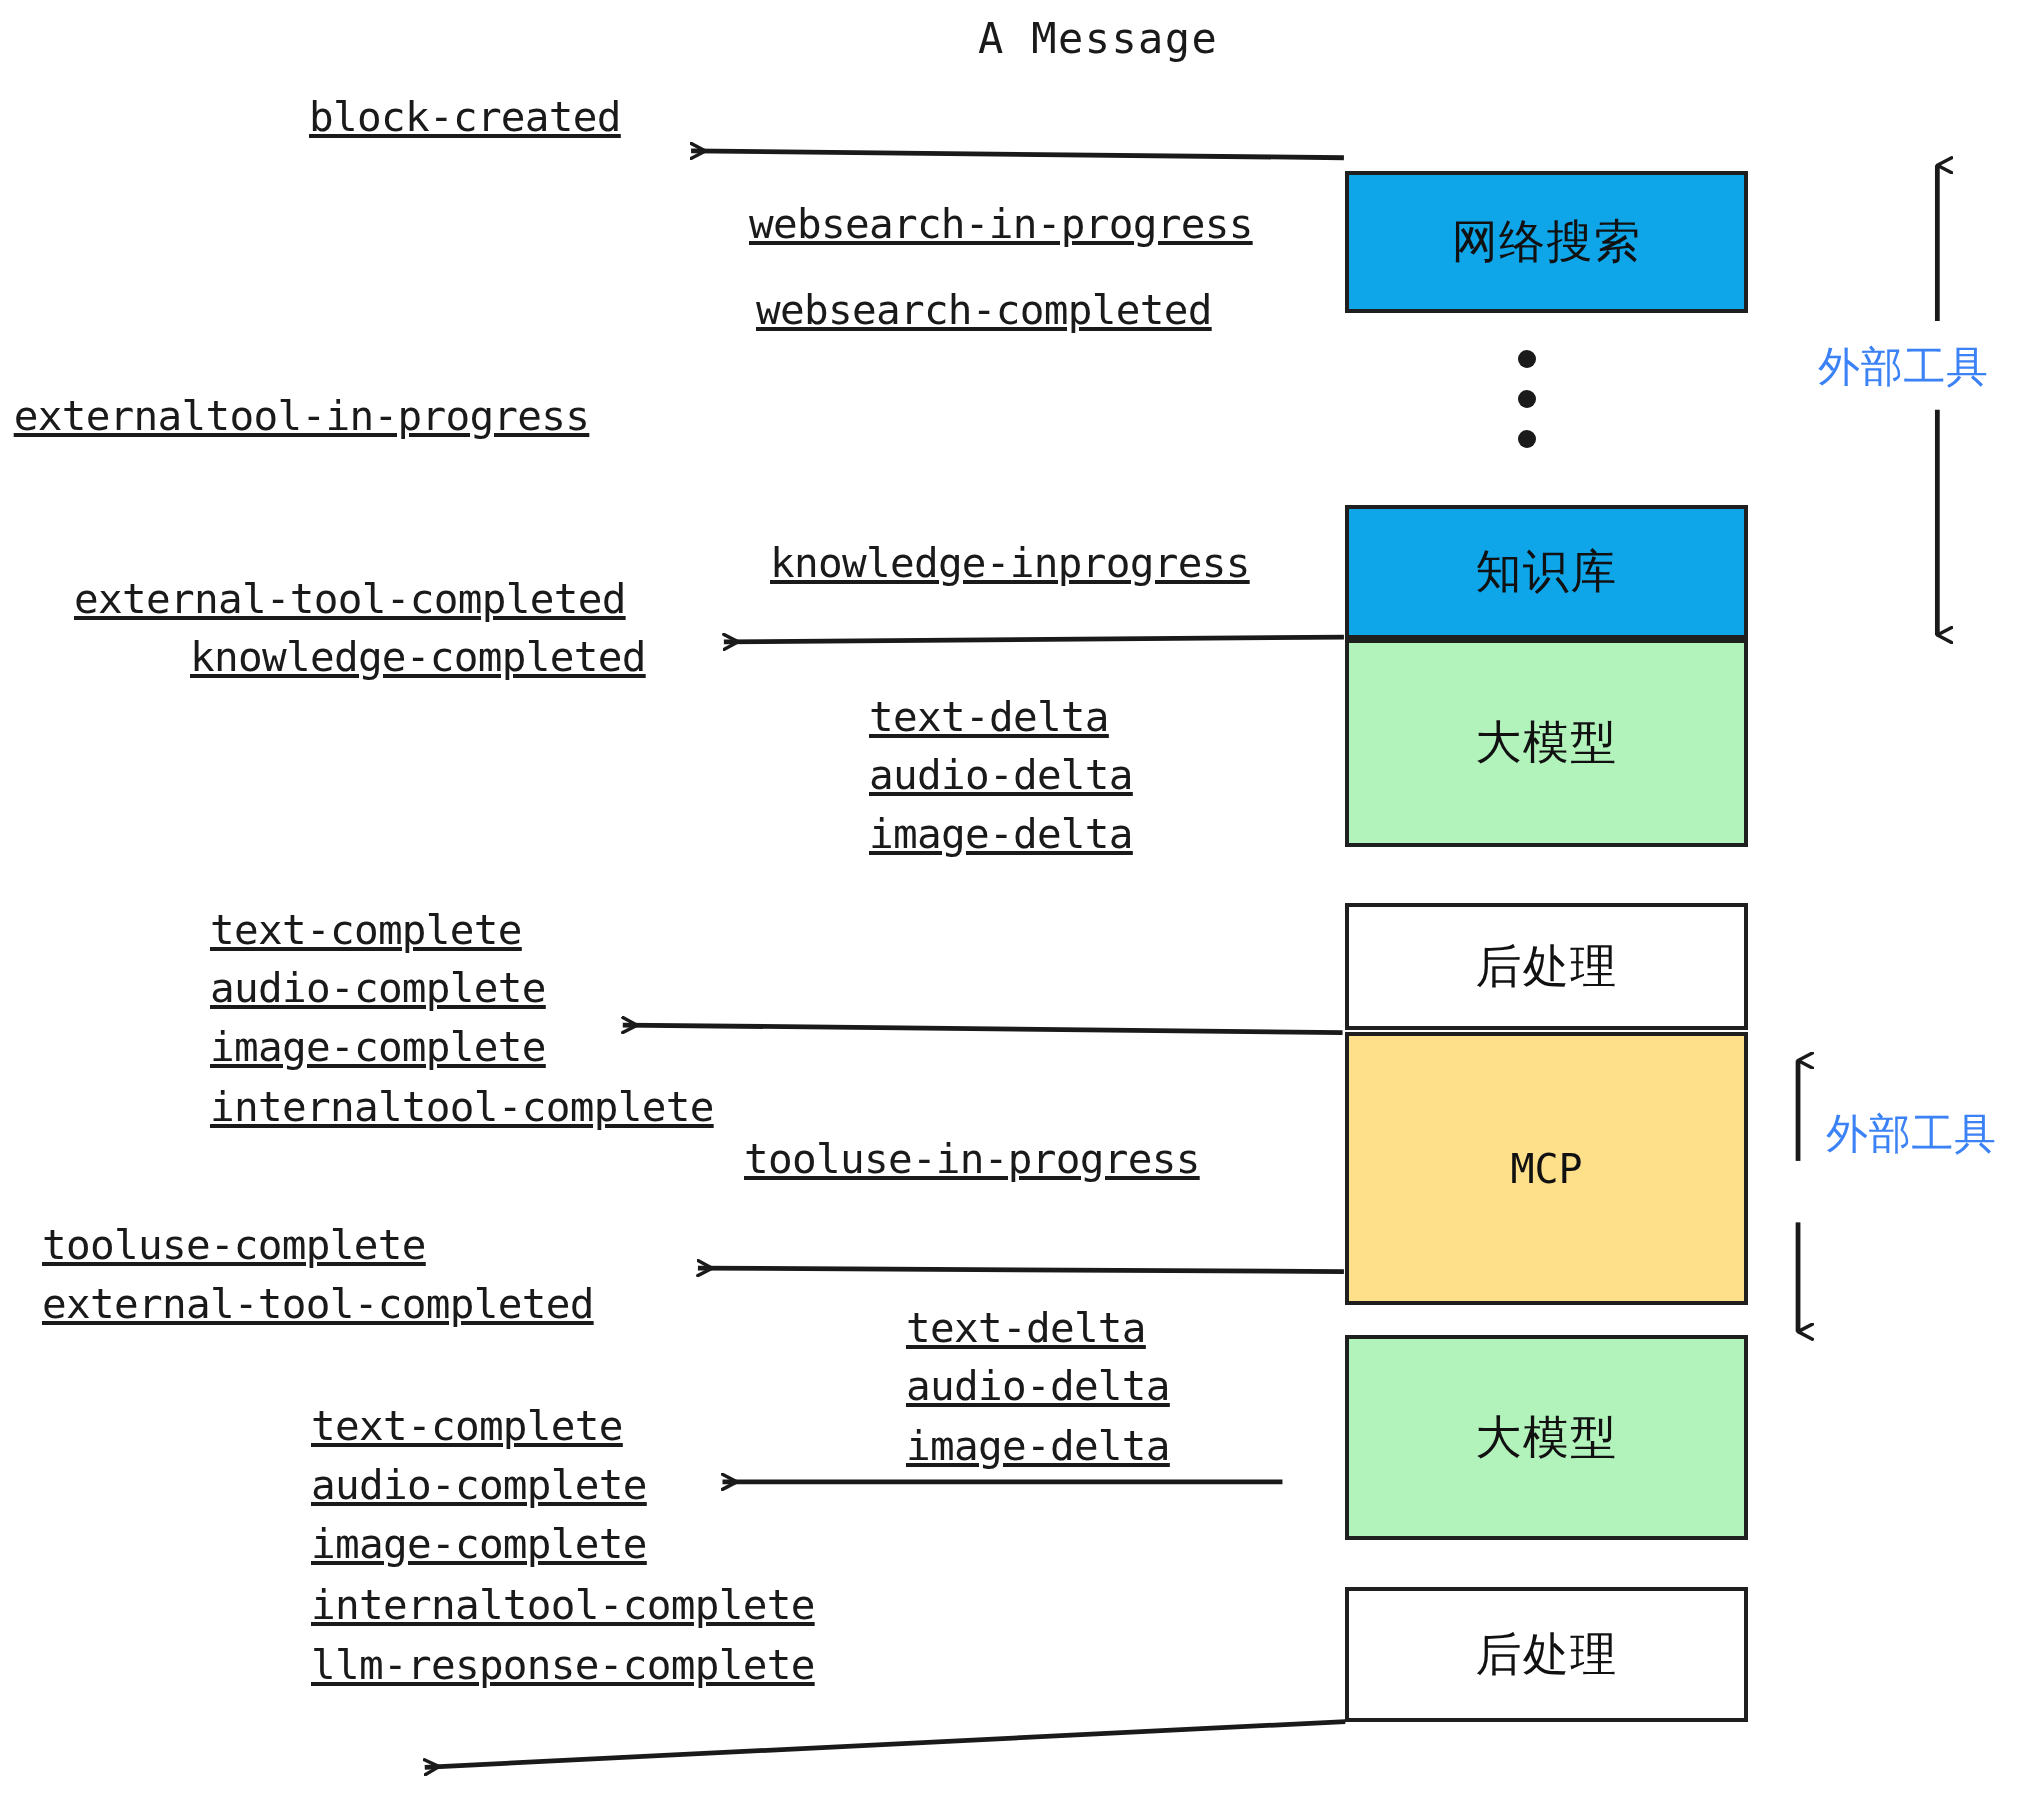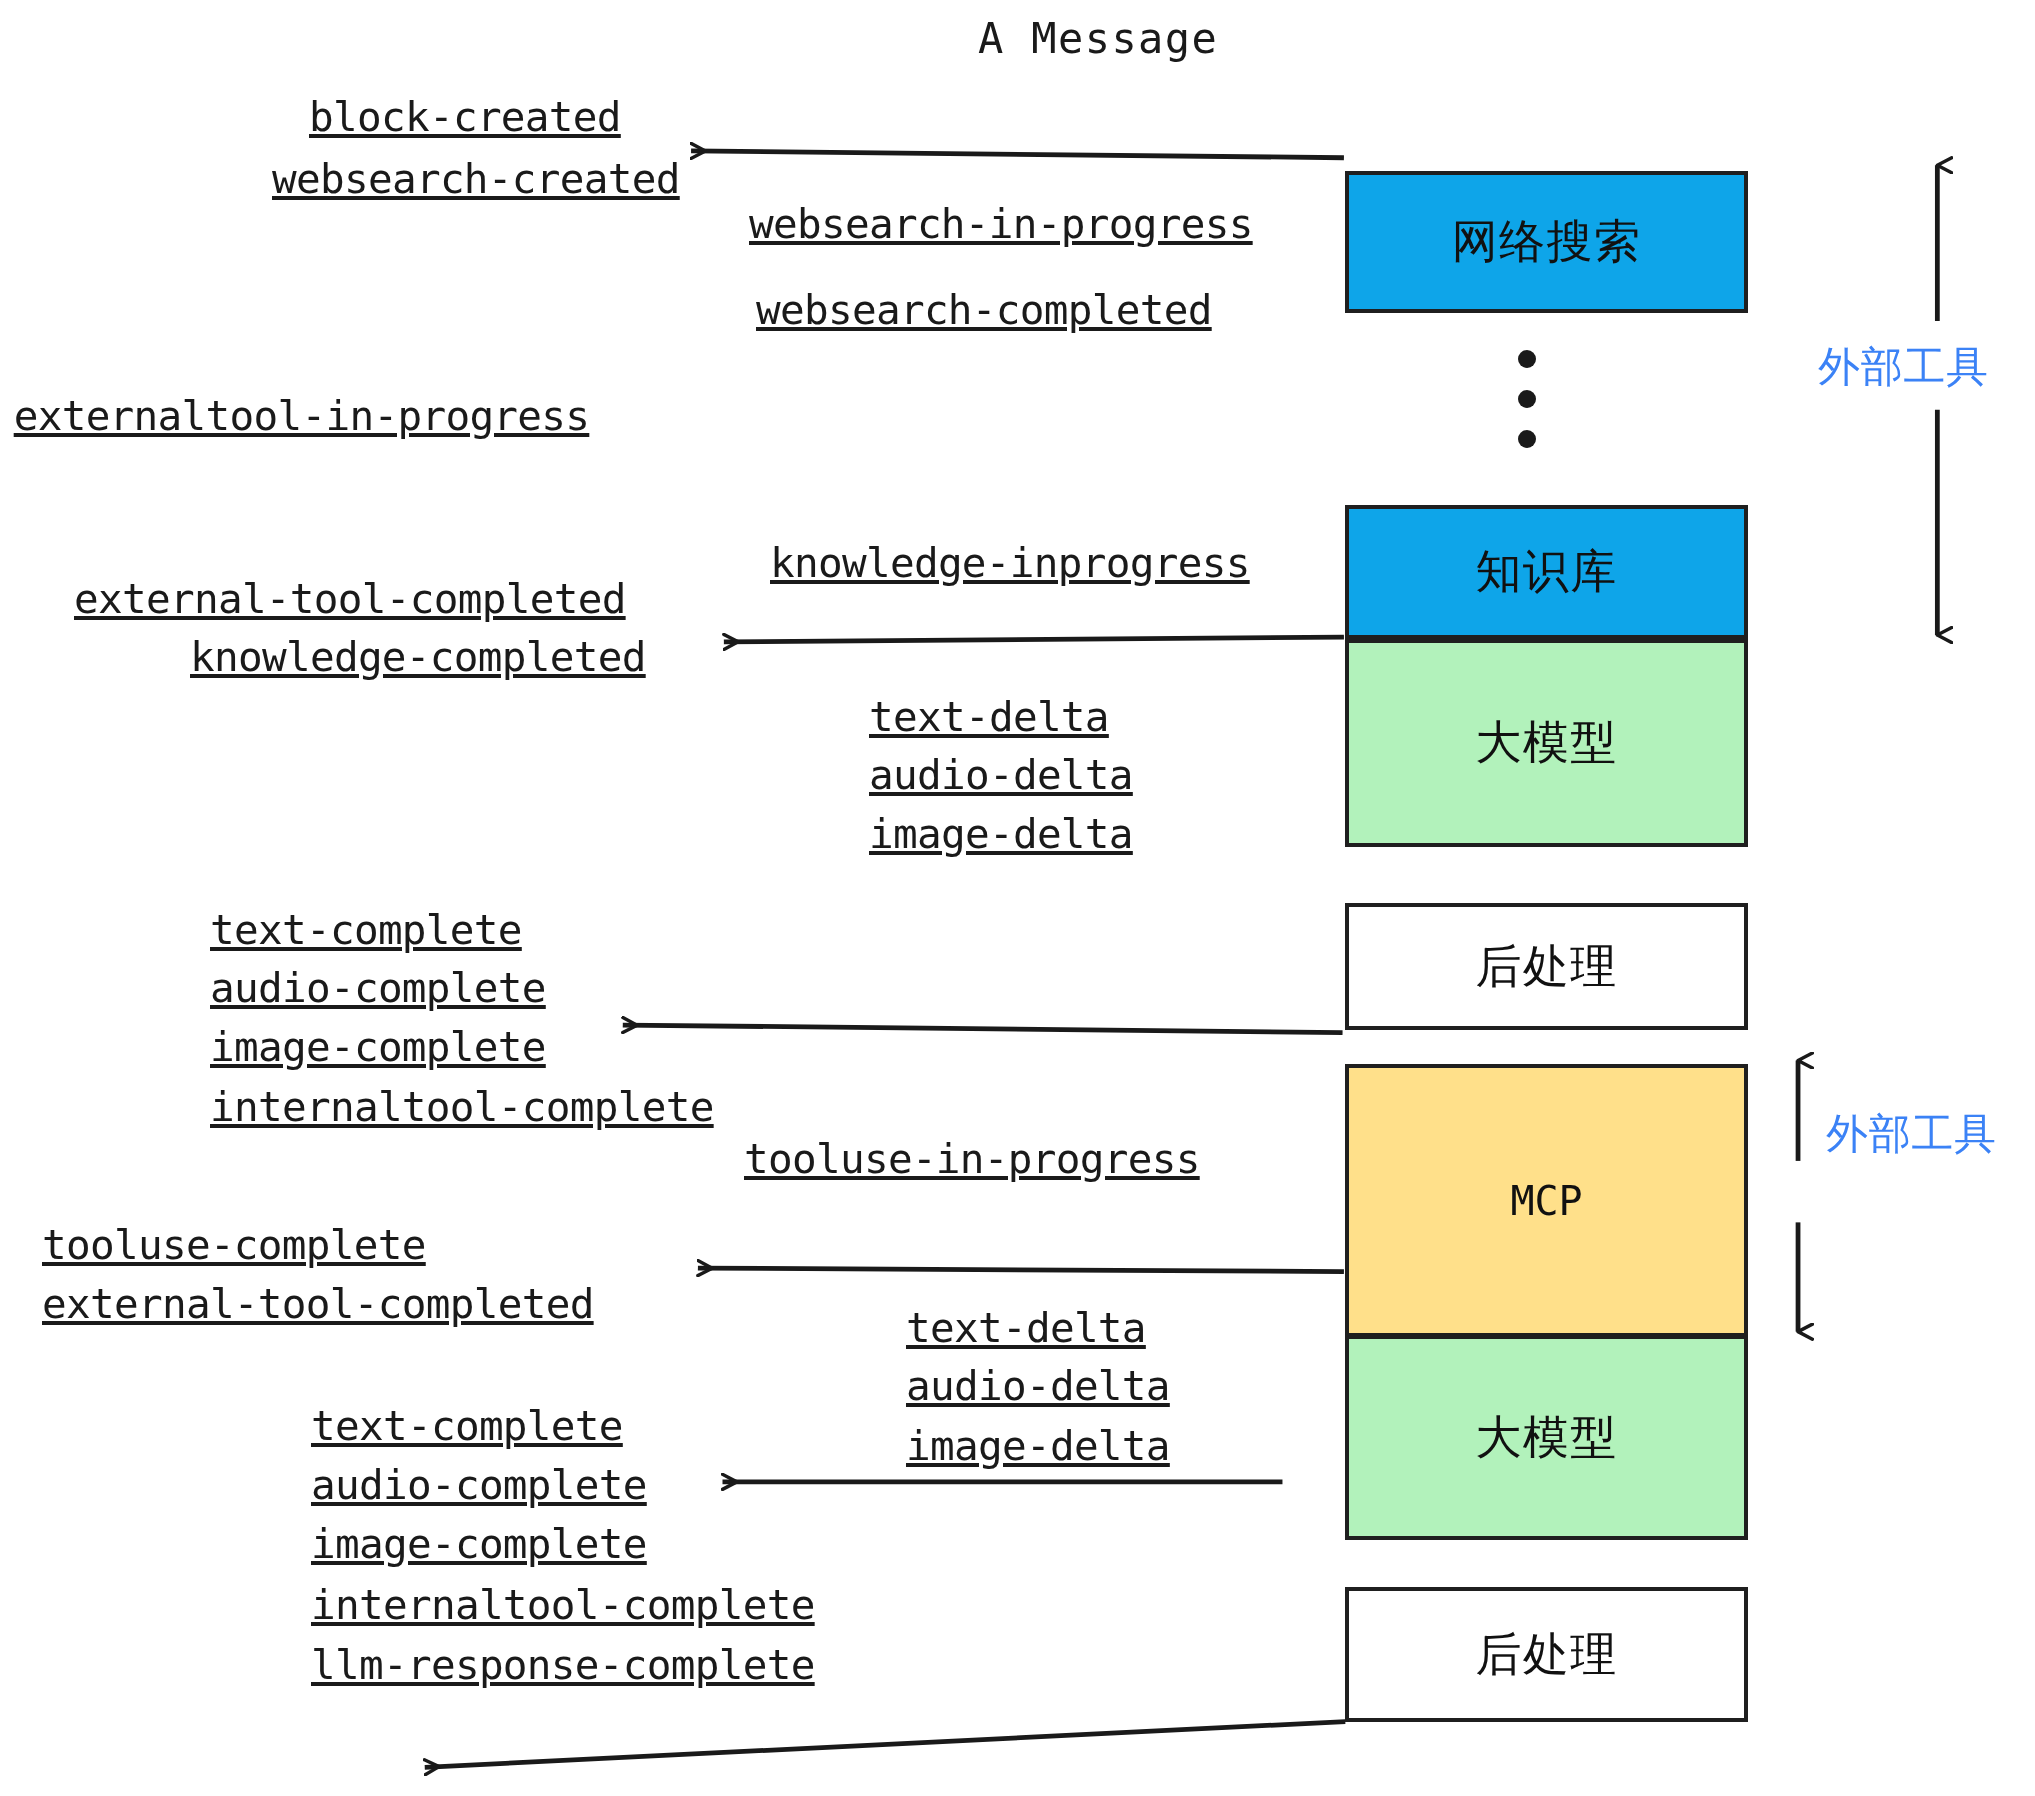"websearch-created" div.evt { html: <div>websearch-created</div> -> none }
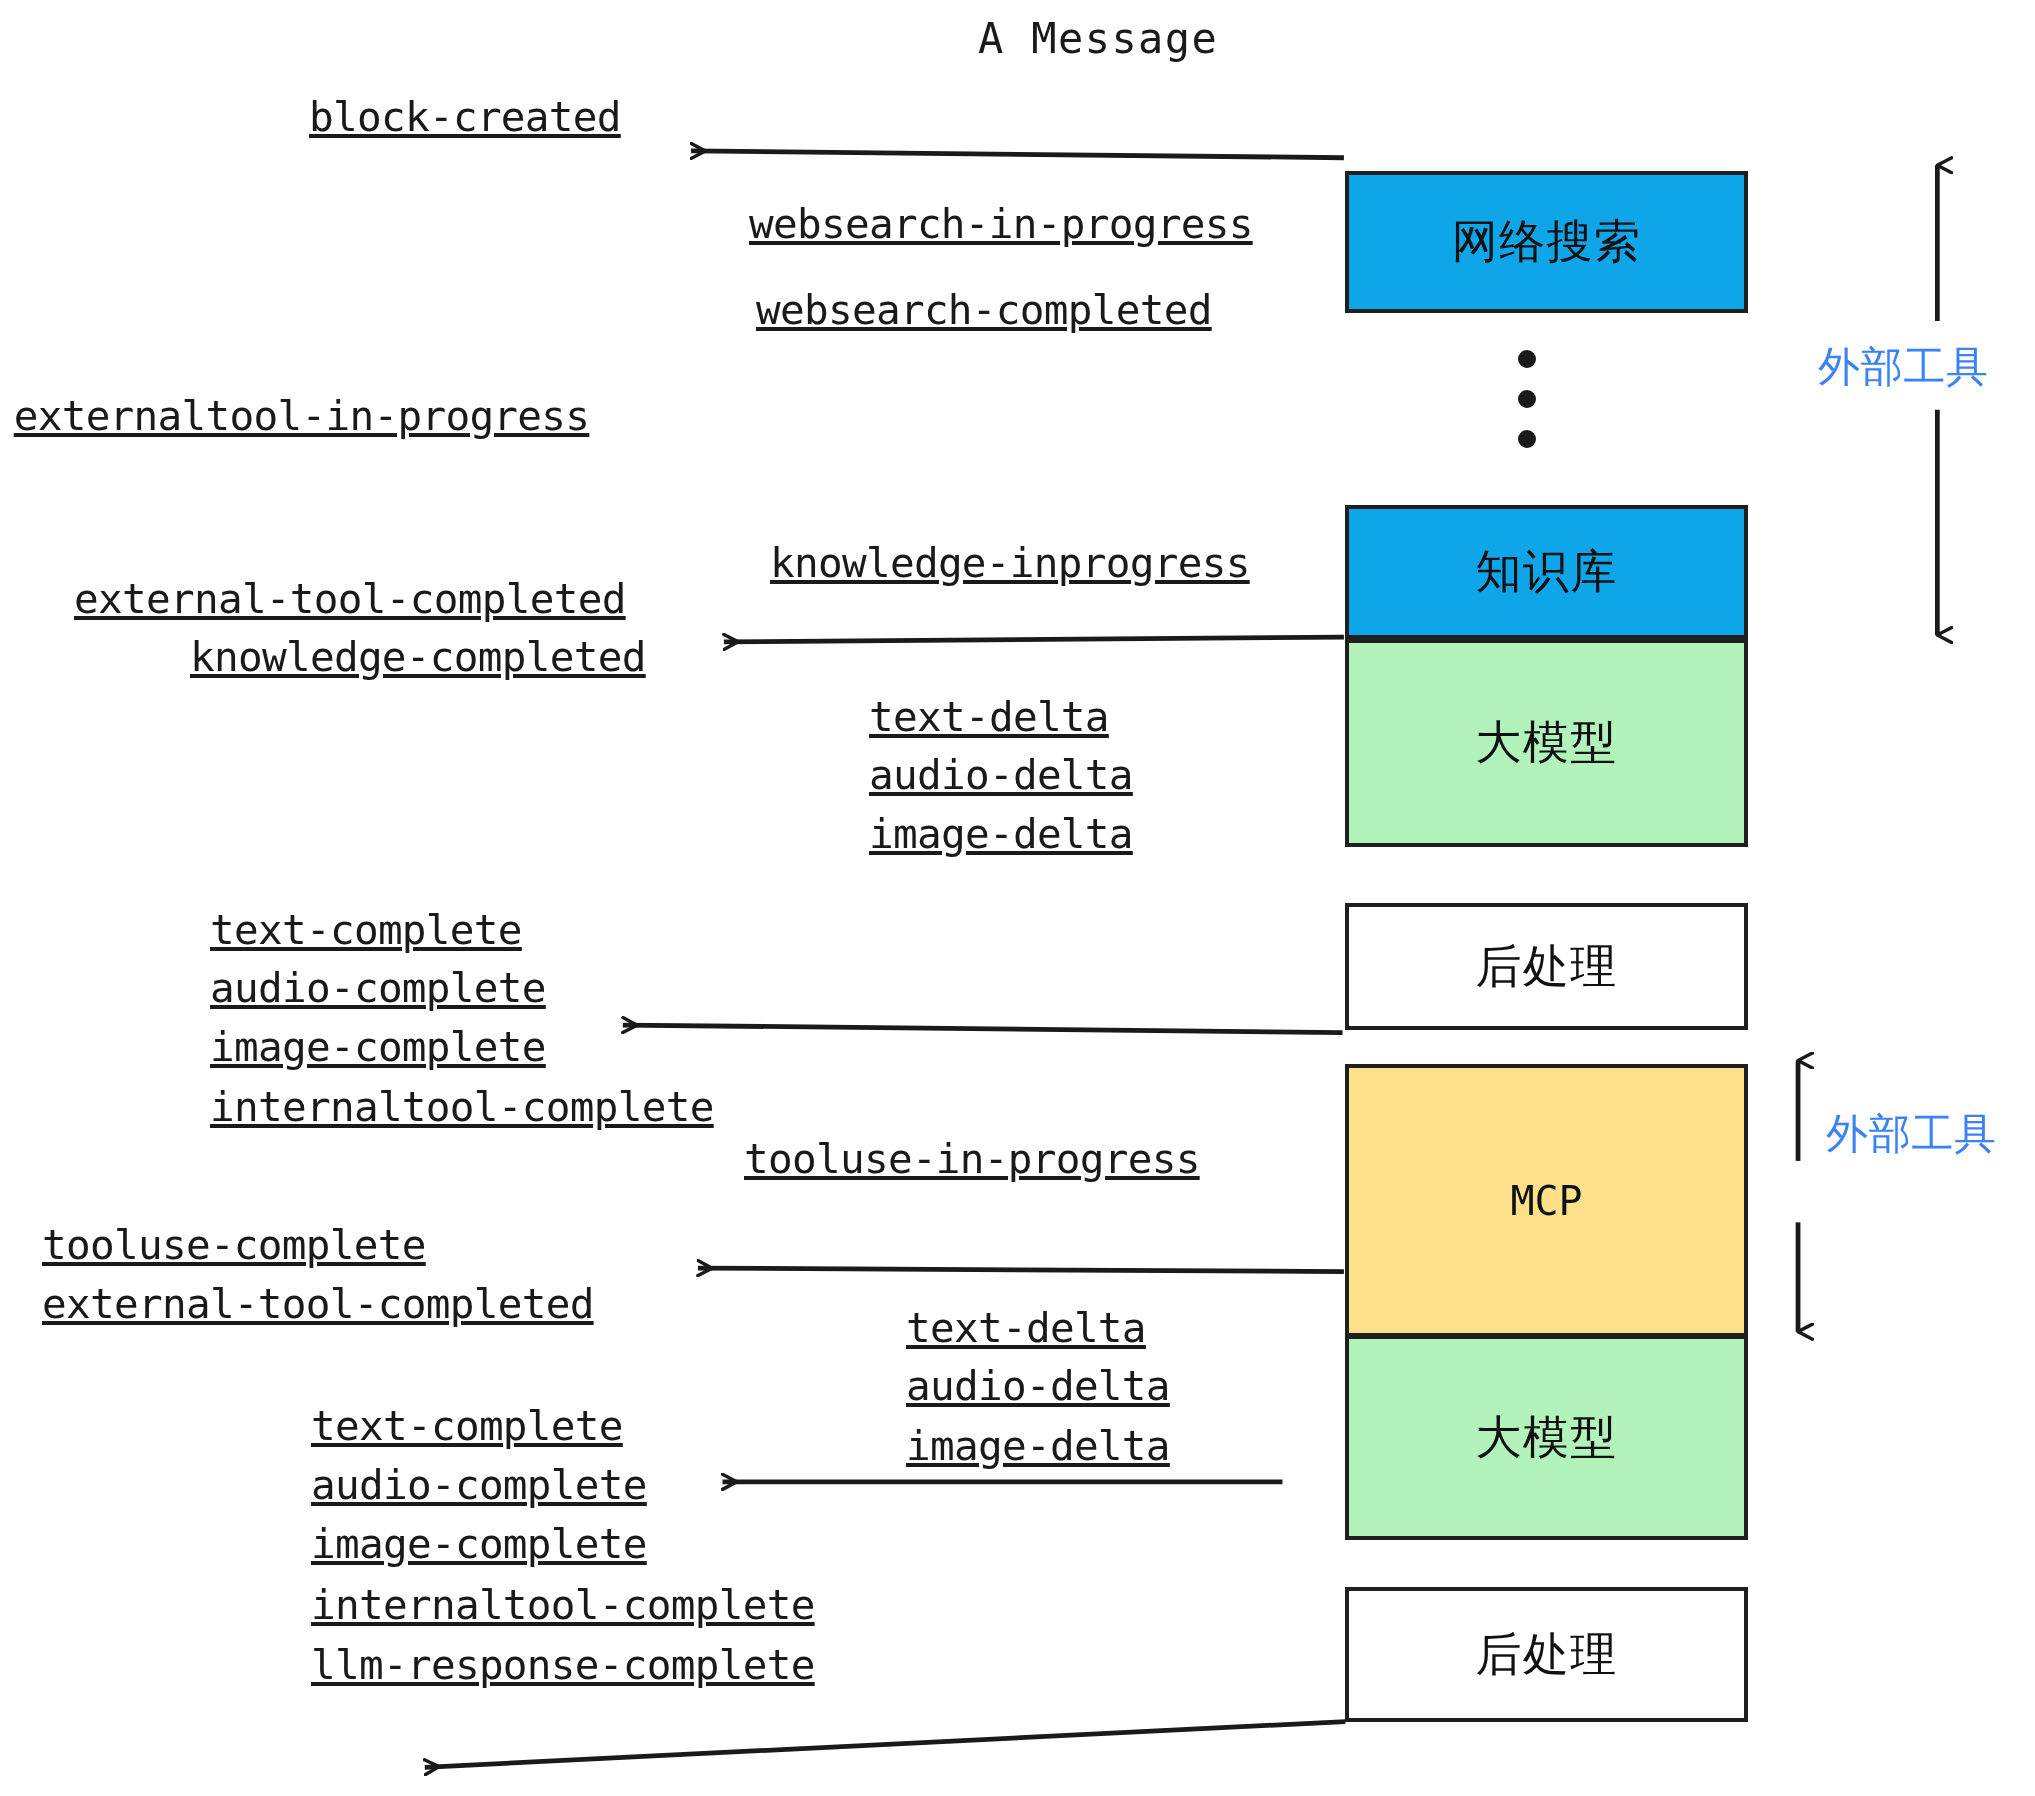"MCP" .node.yellow { margin-top: 32px -> none }
